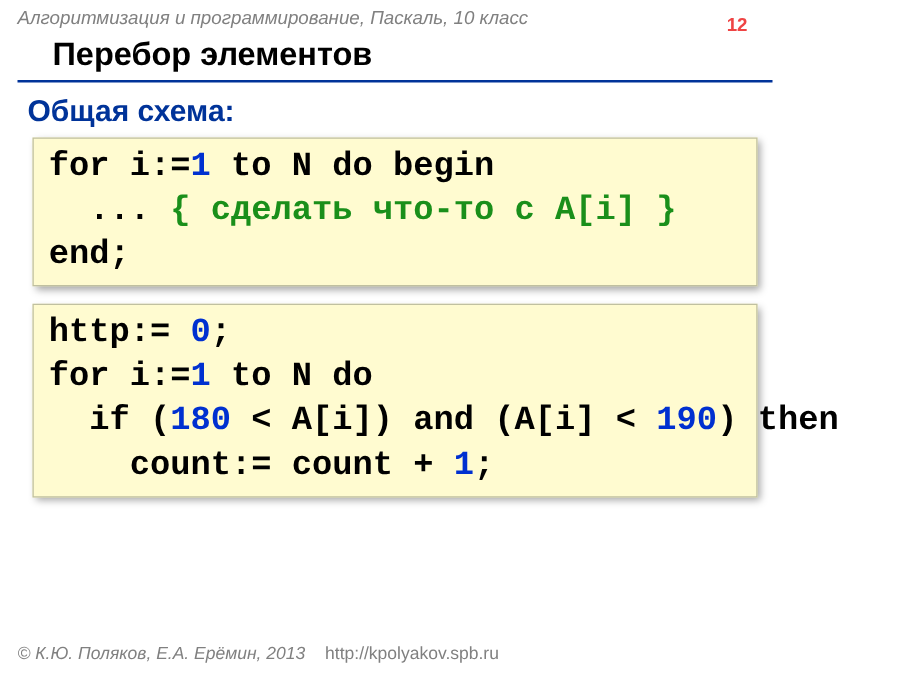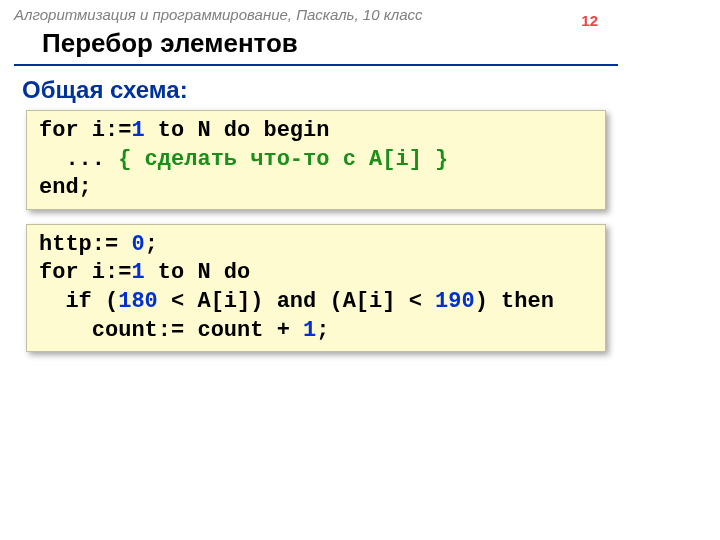"for i:=1 to N do" .codebox { font-size: 22px -> 27px }
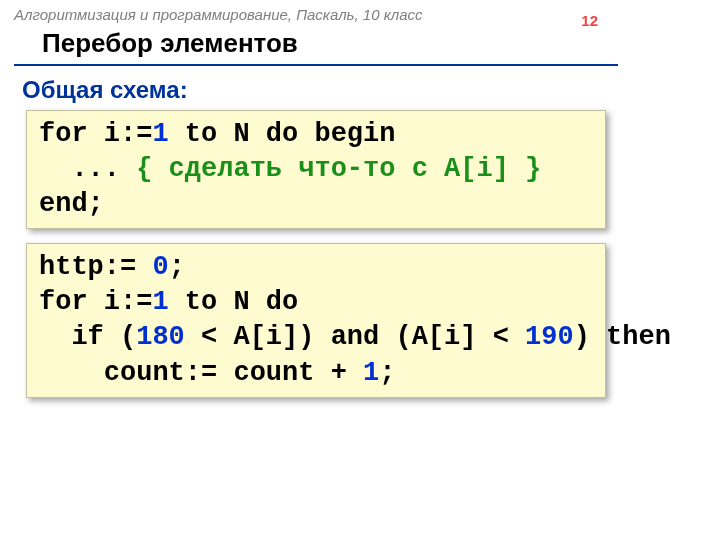"© К.Ю. Поляков, Е.А. Ерёмин," div.footer { html: none -> <div> <span>© К.Ю. Поляков, Е.А. Ерёмин, 2013</span> <span>http://kpolyakov.spb.ru</span> </div> }
